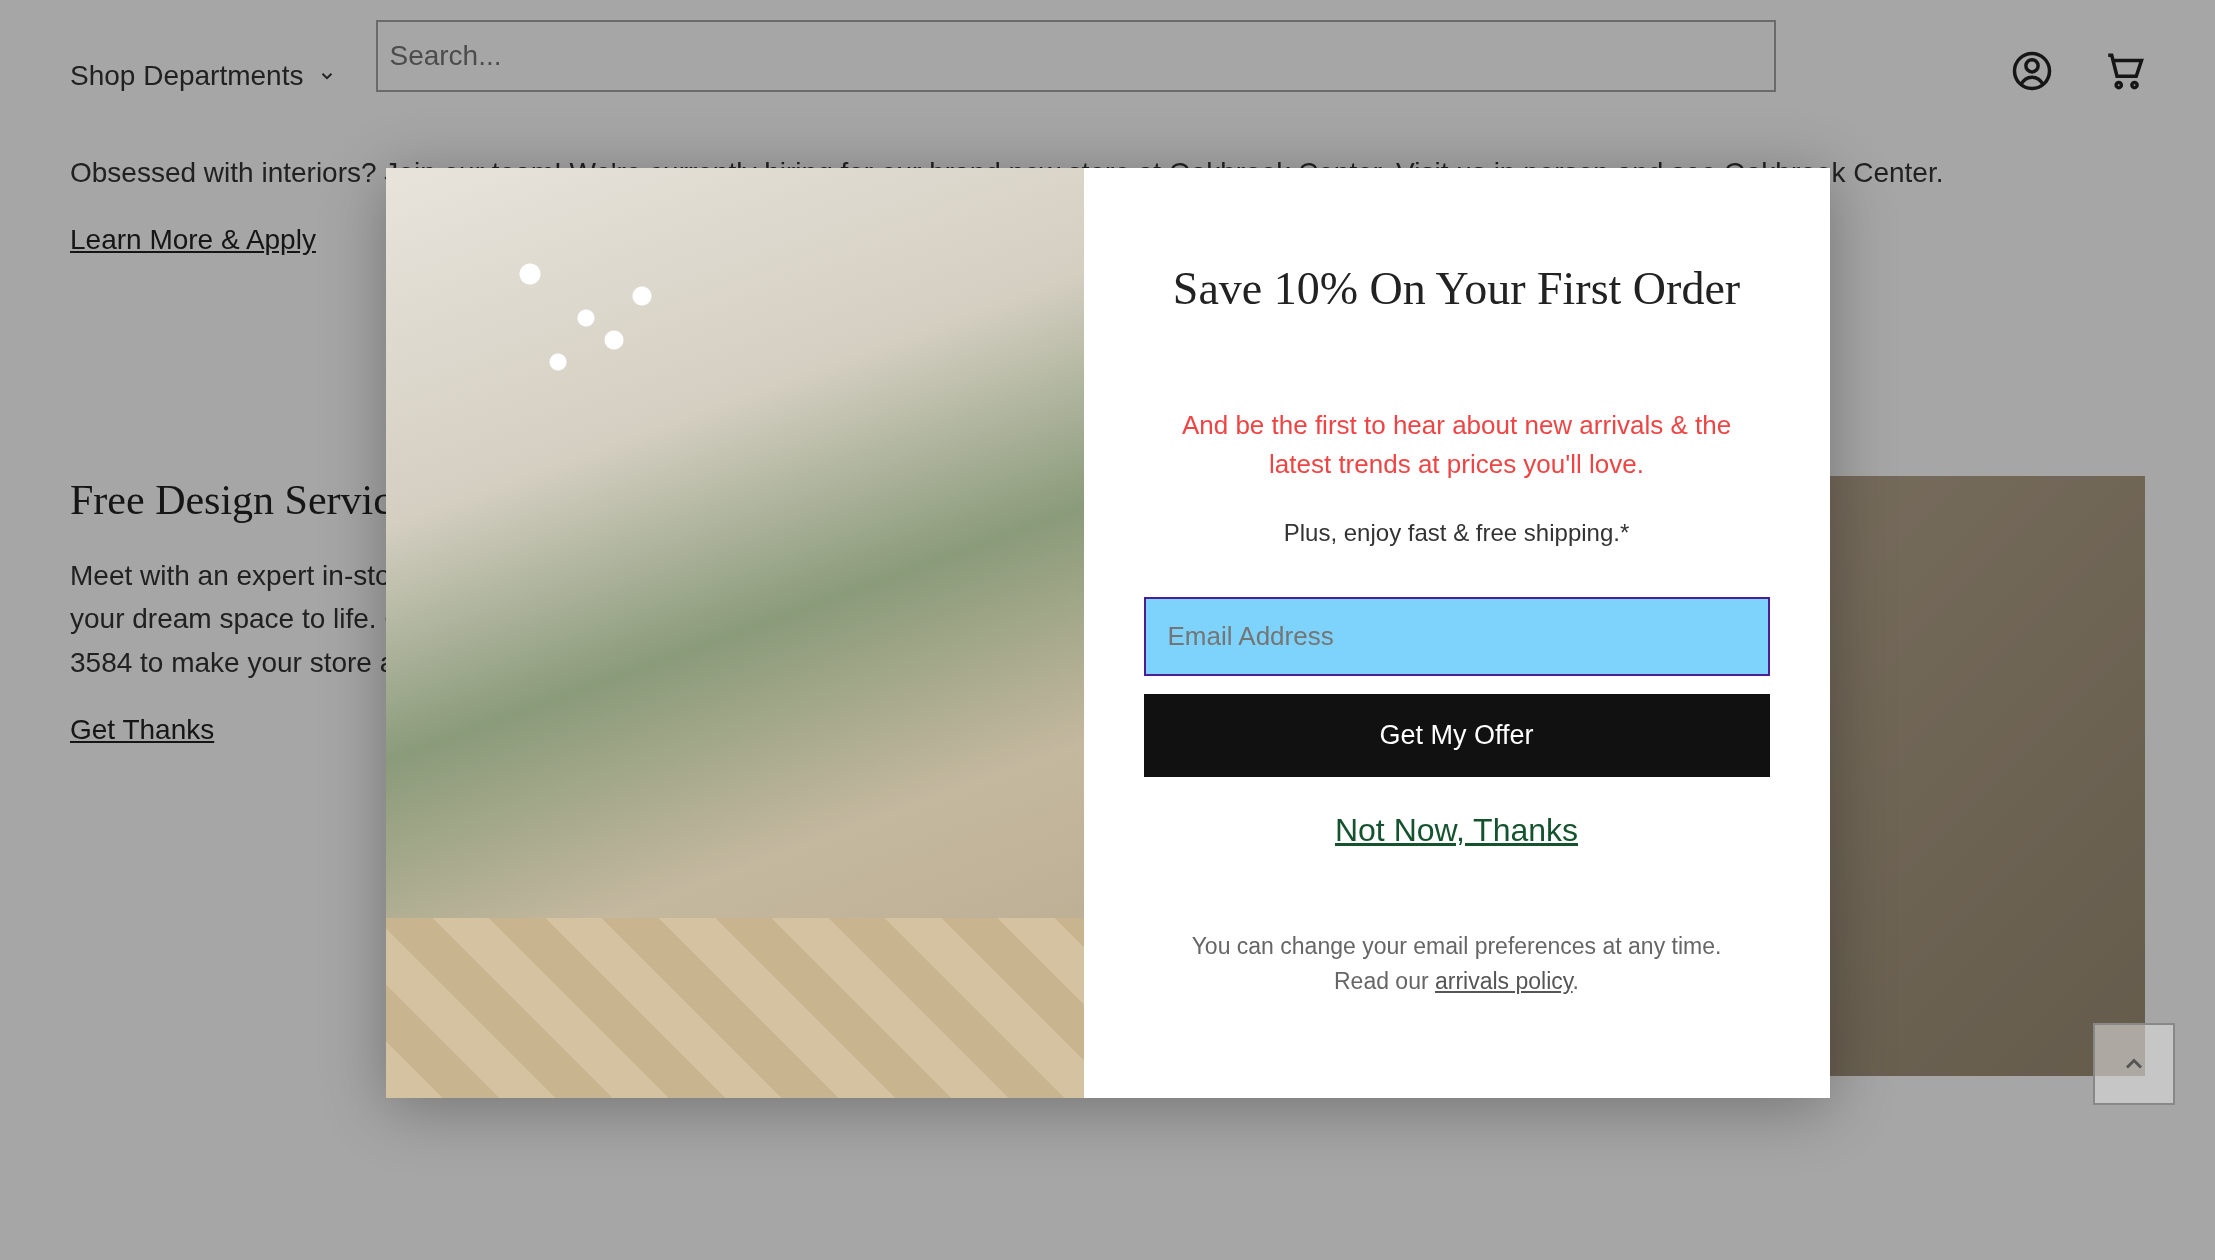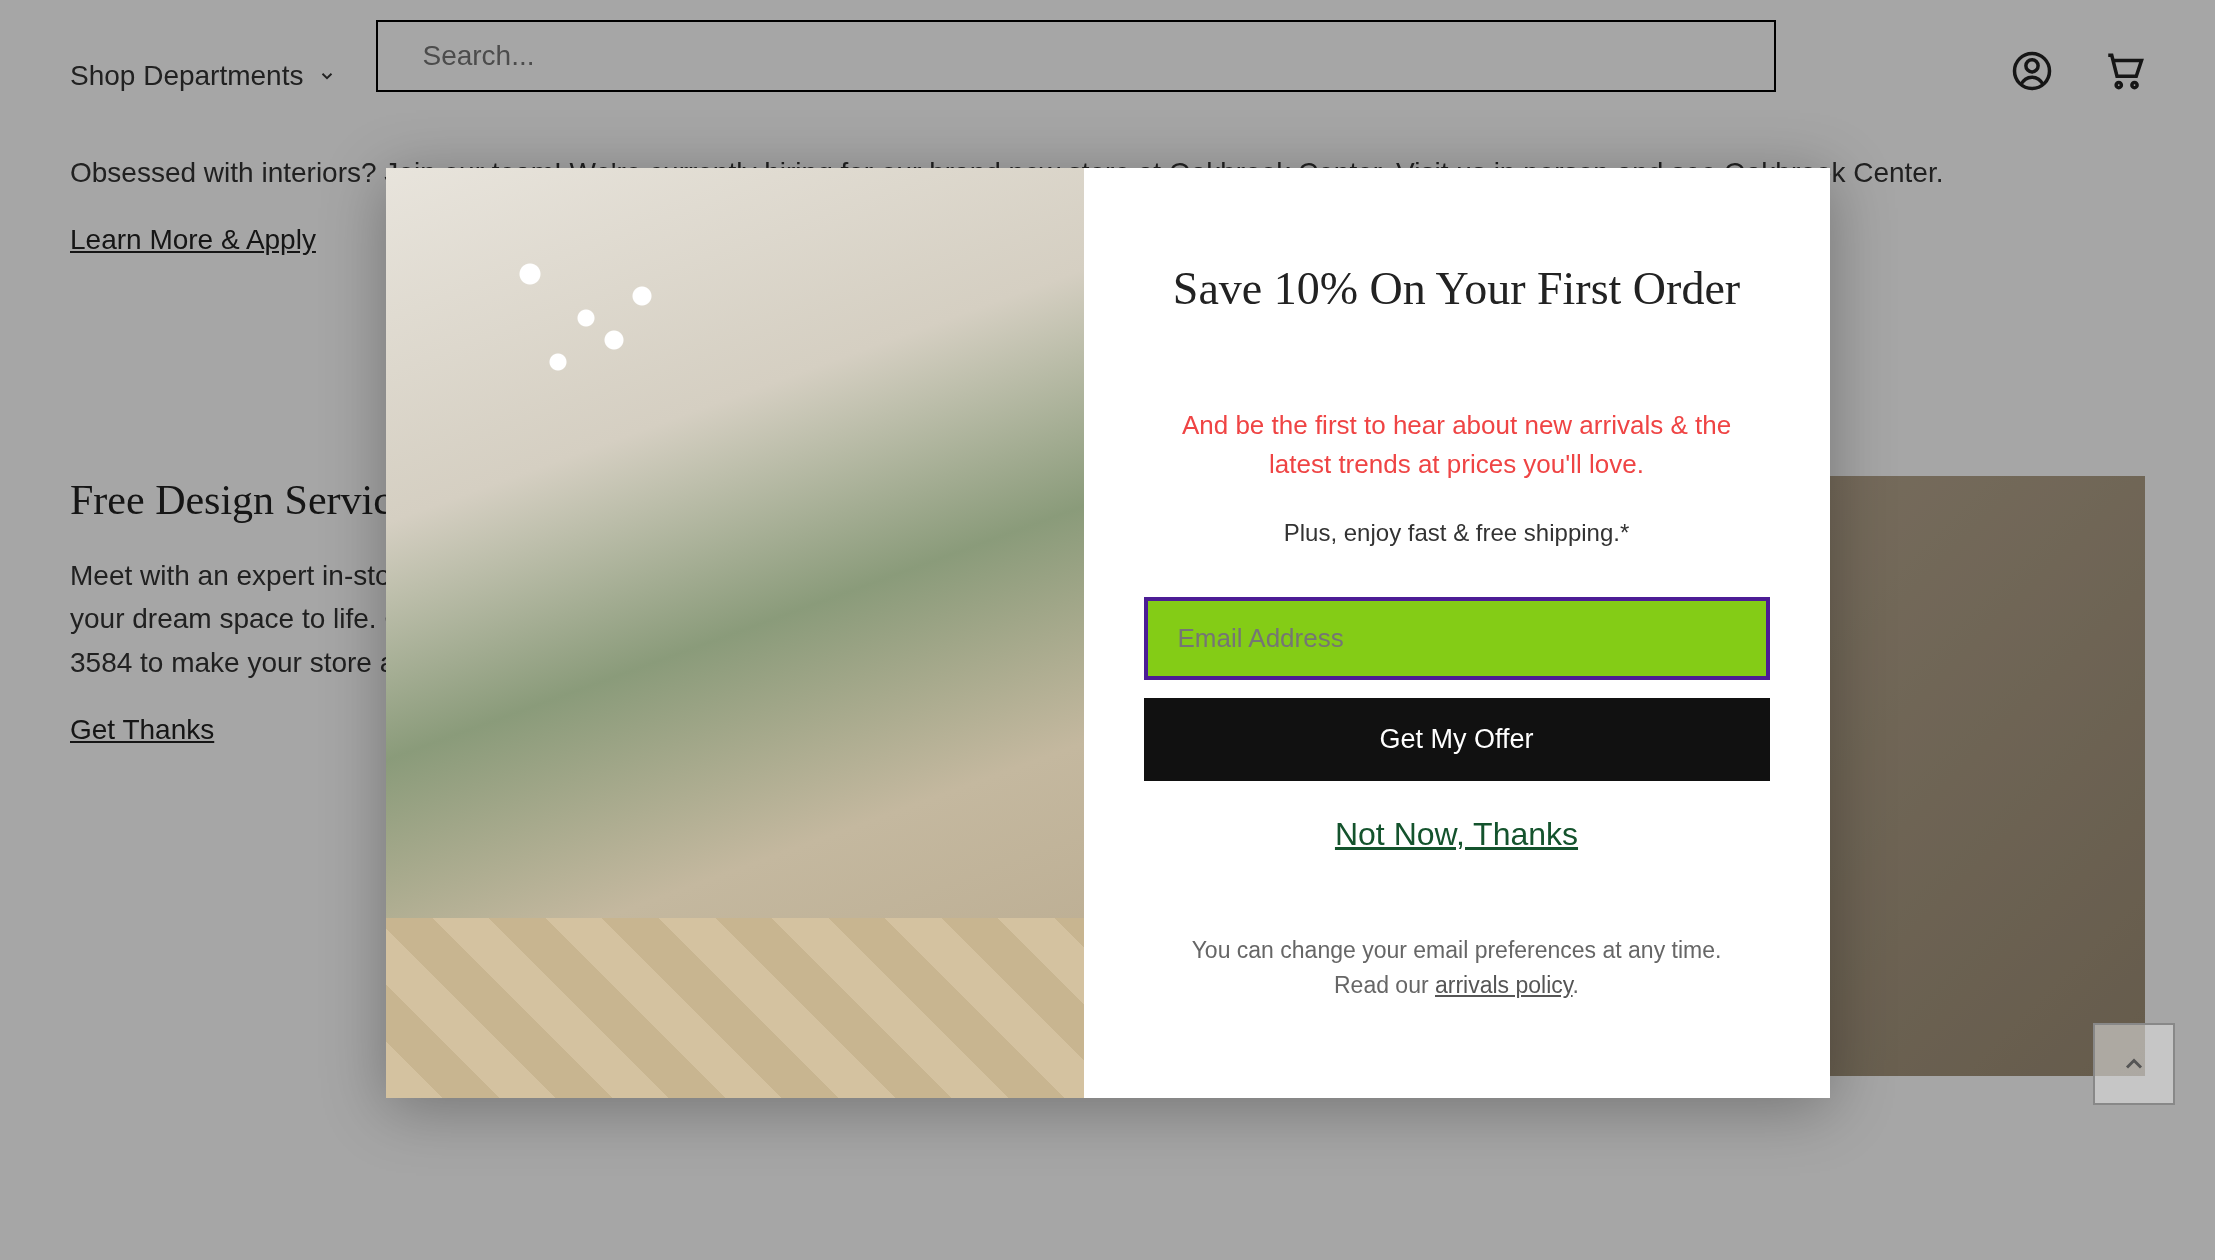"Search..." .search-box { border: 2px solid #000000 -> 2px solid #a3a3a3; padding: 18px 44px -> 18px 11px }
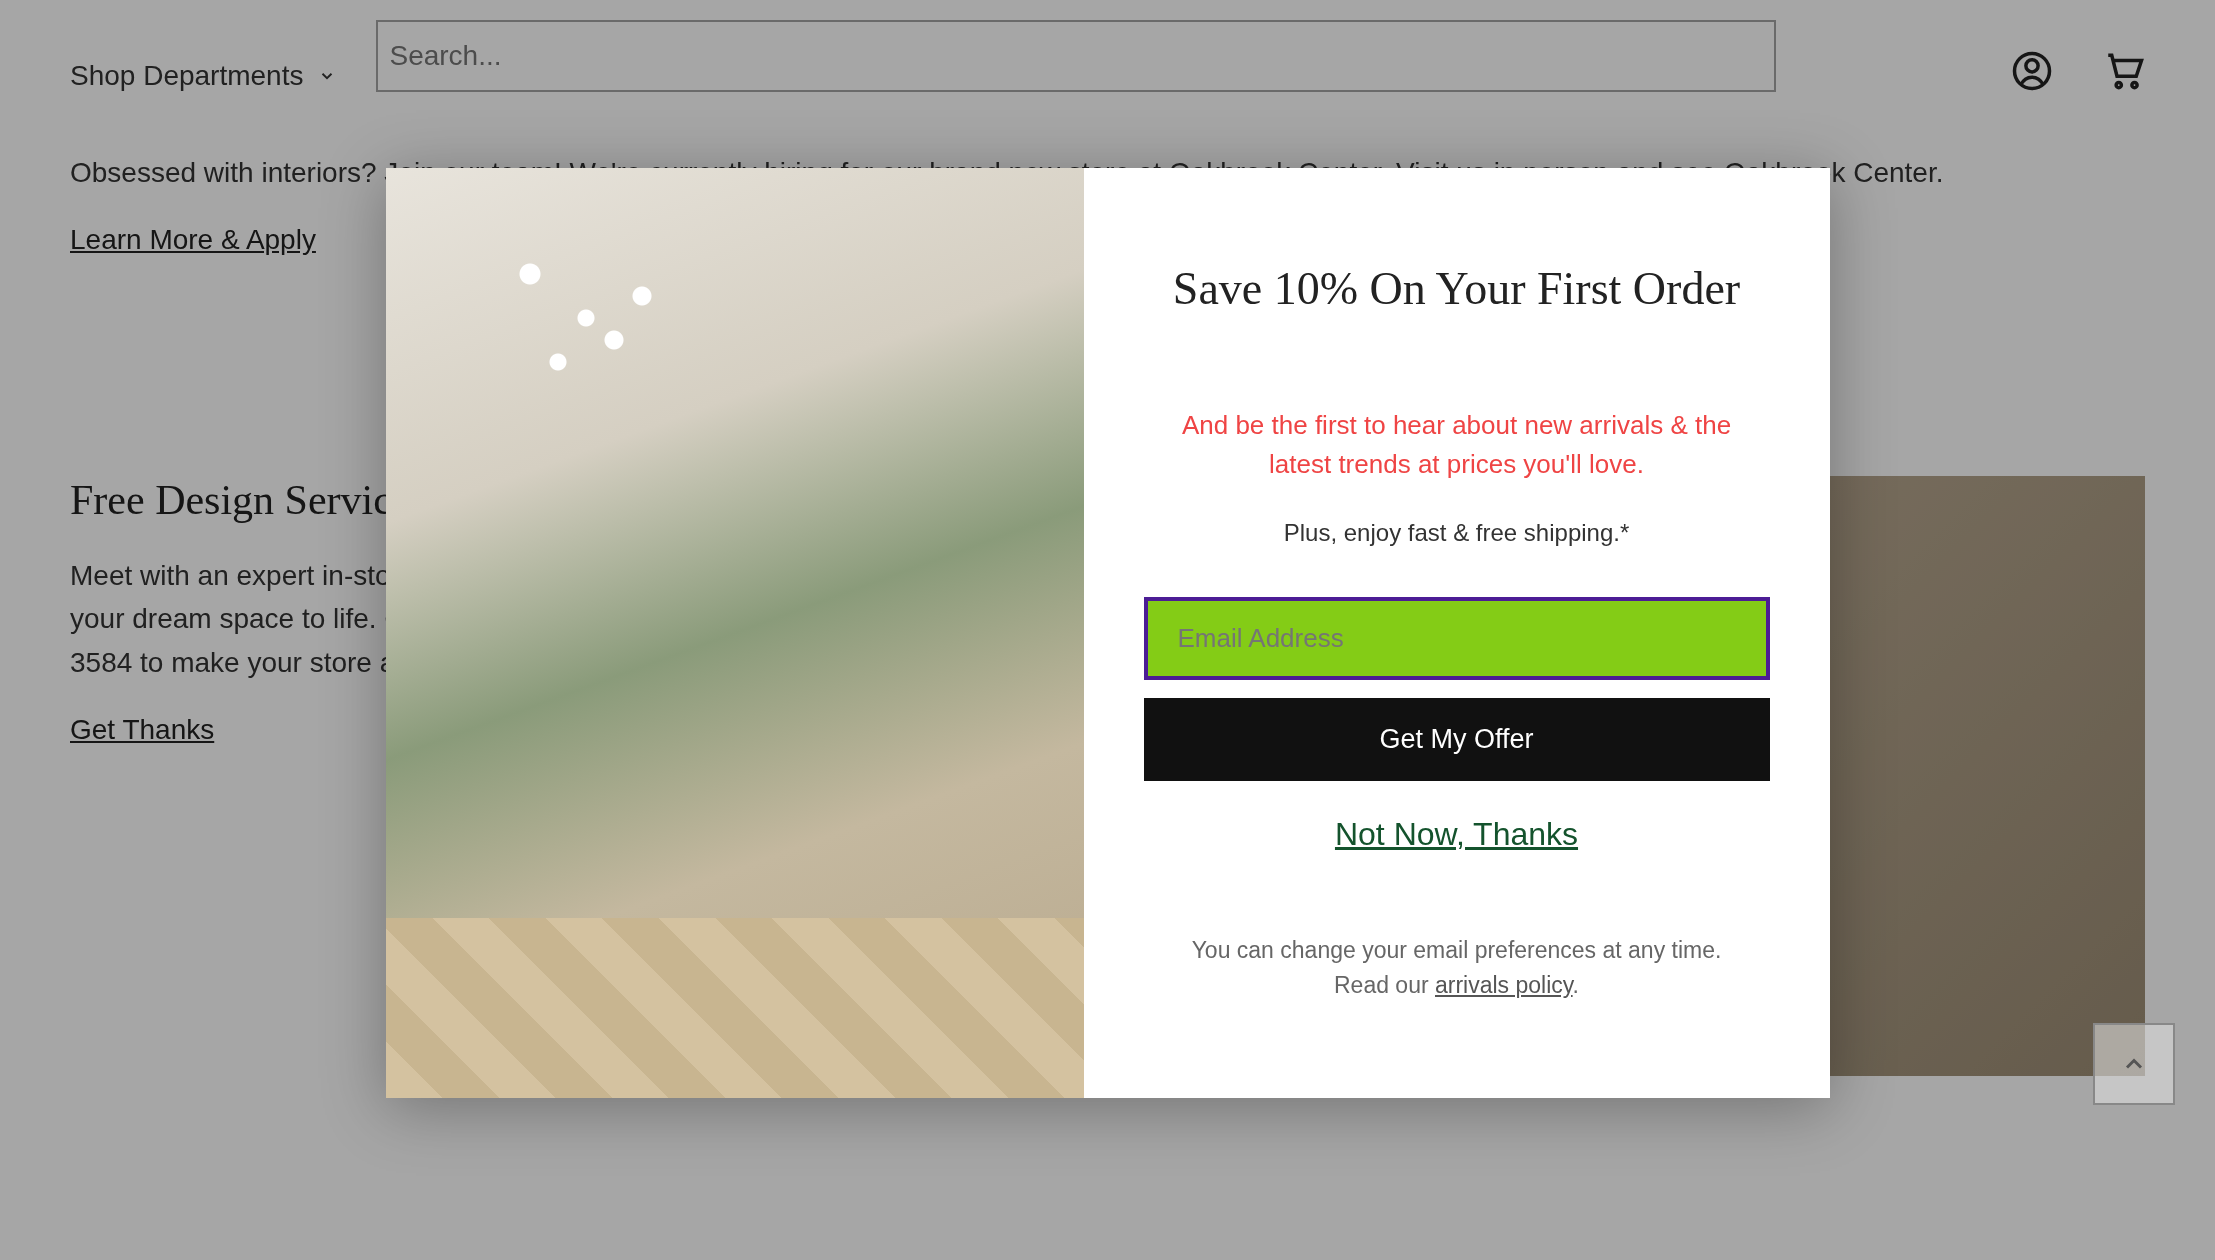"Email Address" .email-input { background: #84cc16 -> #7dd3fc; border: 4px solid #4c1d95 -> 2px solid #4c1d95; padding: 22px 30px -> 22px 22px }
